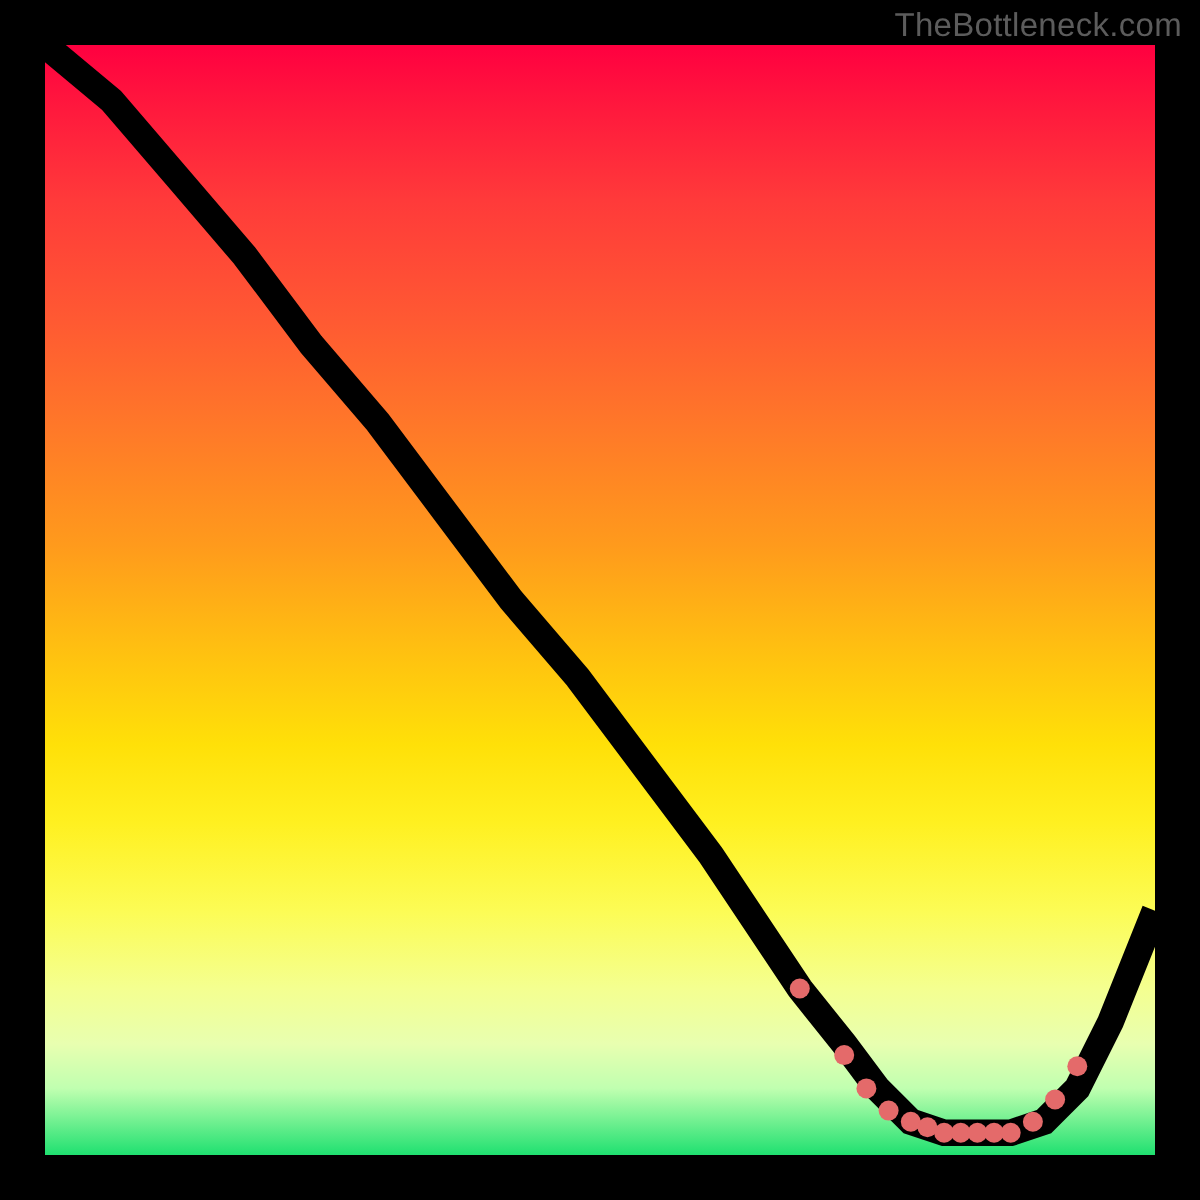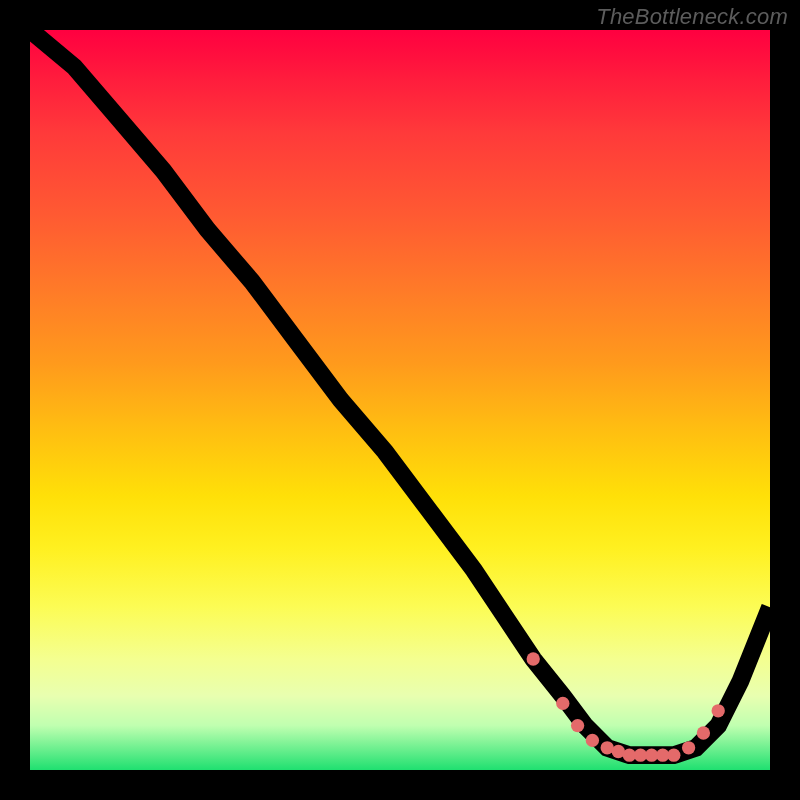"TheBottleneck.com" .frame { font-style: italic -> none }
